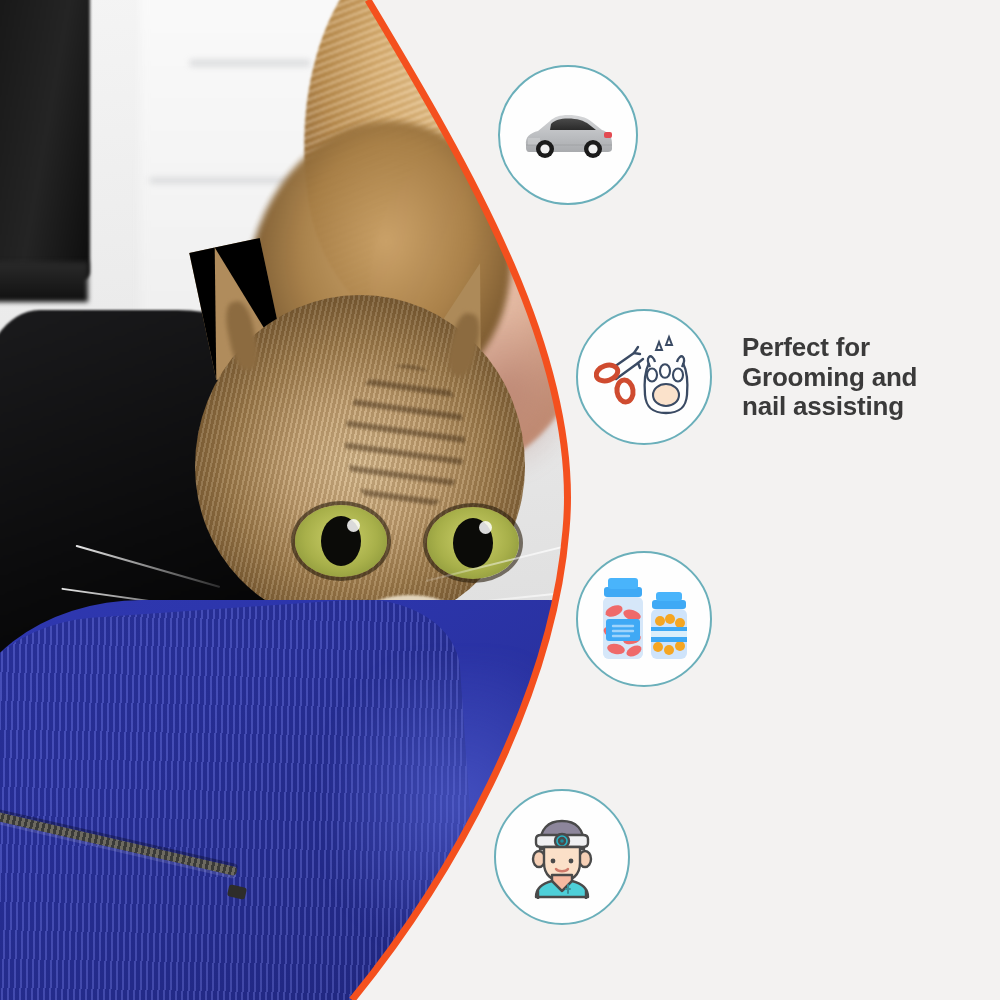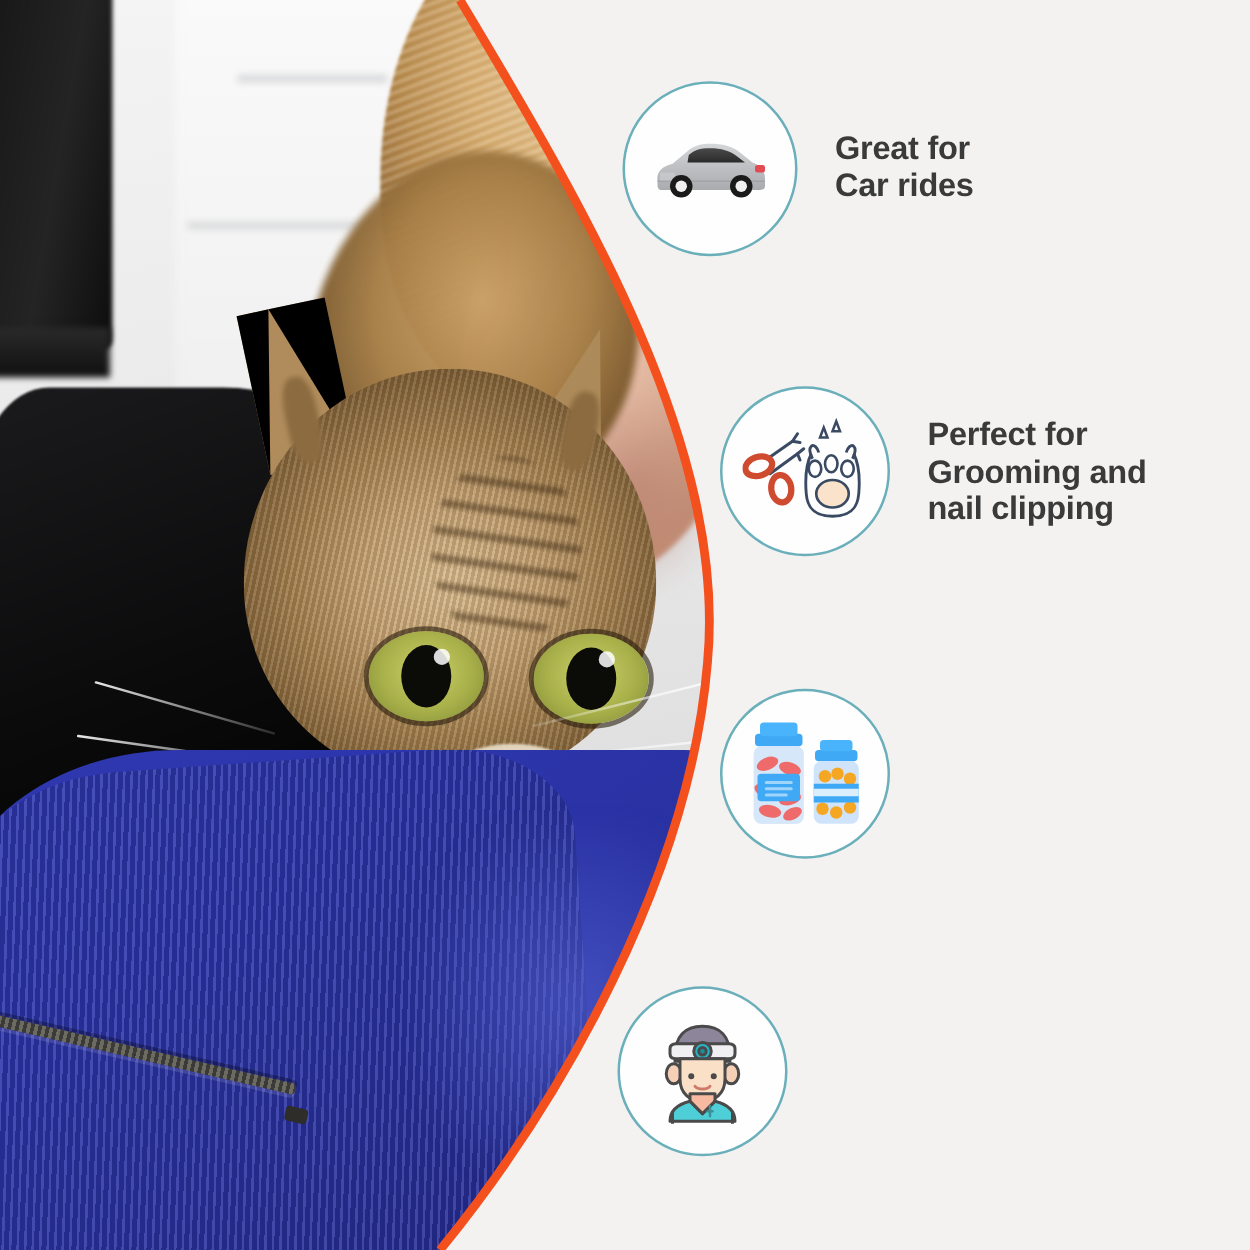"Great for" div.ftext { html: <div>Great for Car rides</div> -> none }
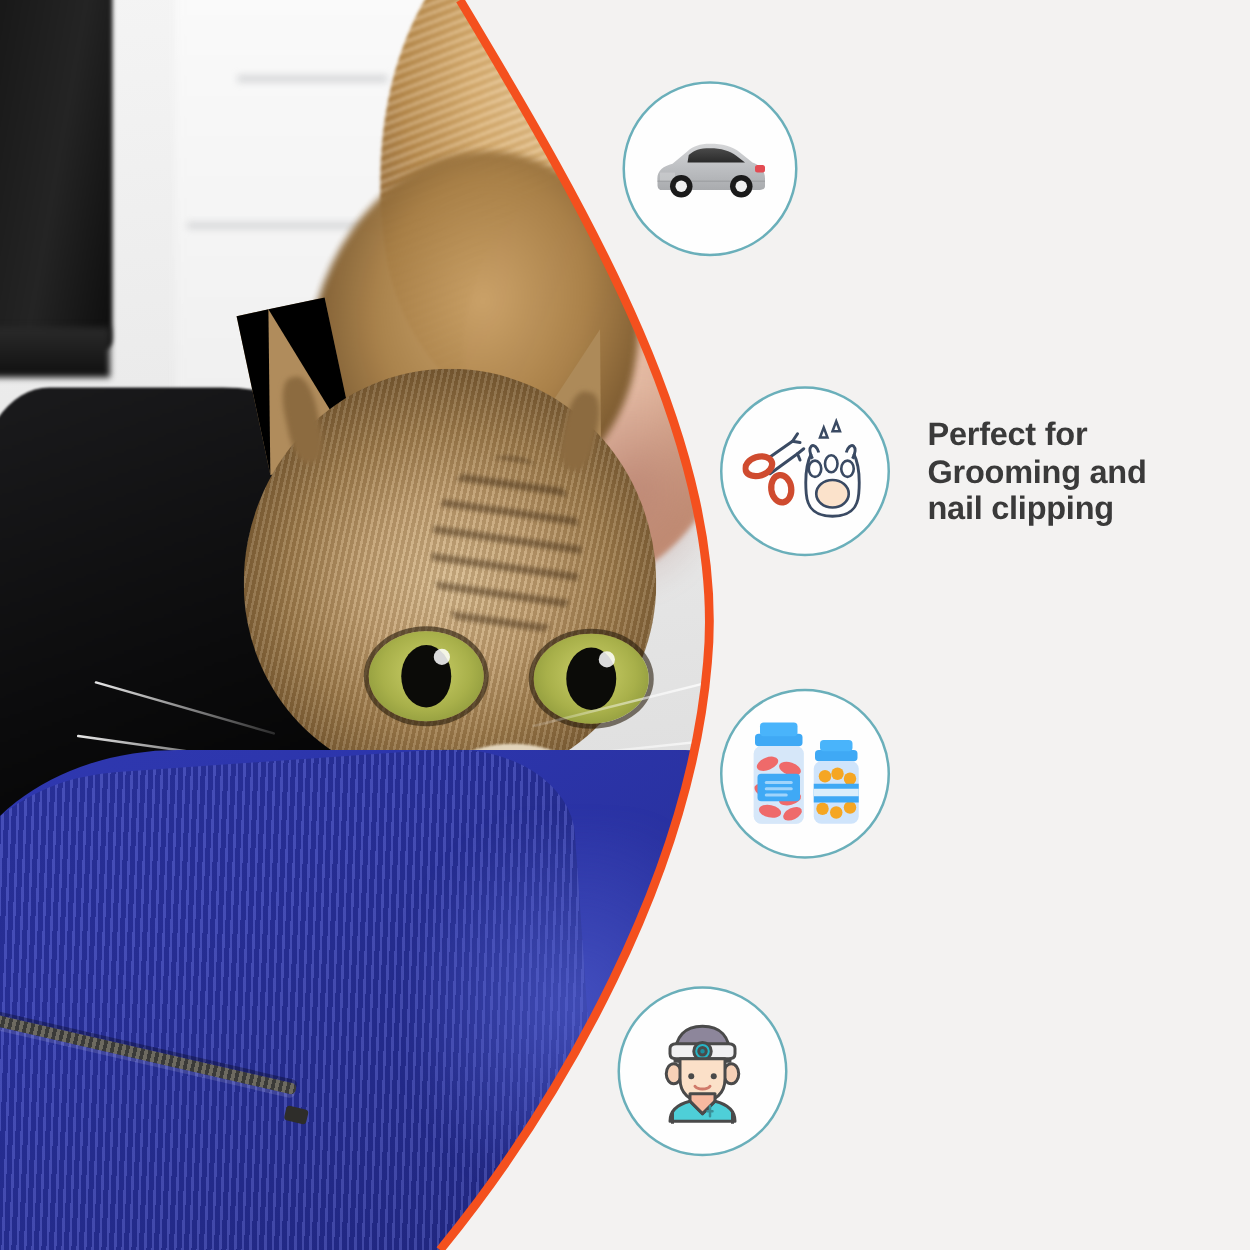"Perfect for" div.ftext { text: clipping -> assisting }
